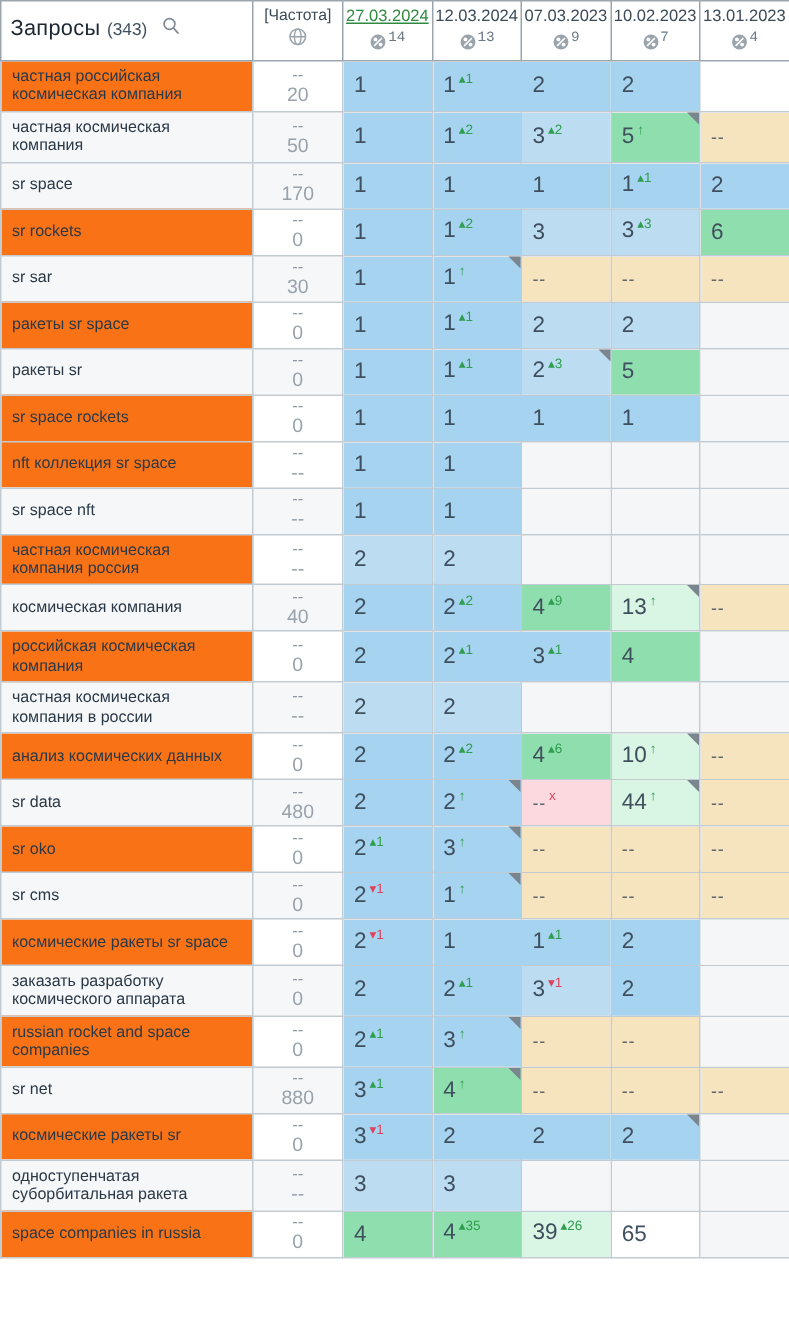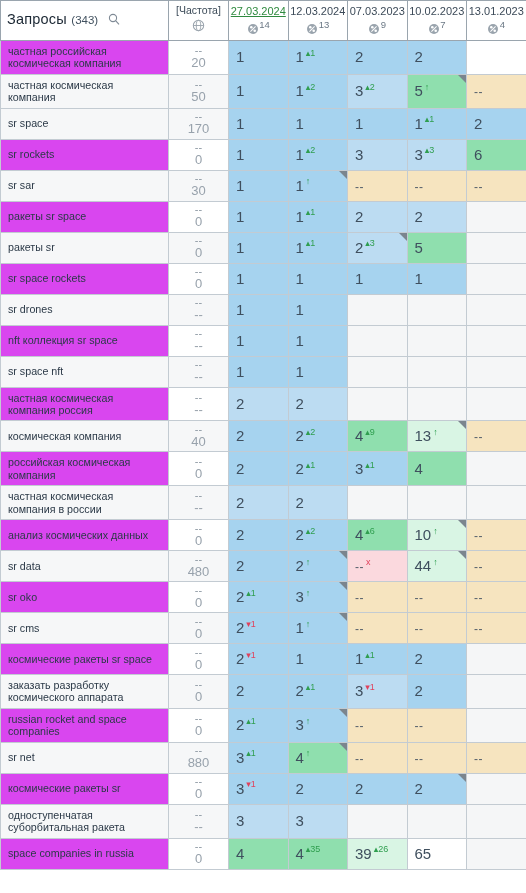"14" .d-num { font-family: none -> Liberation Mono, monospace }
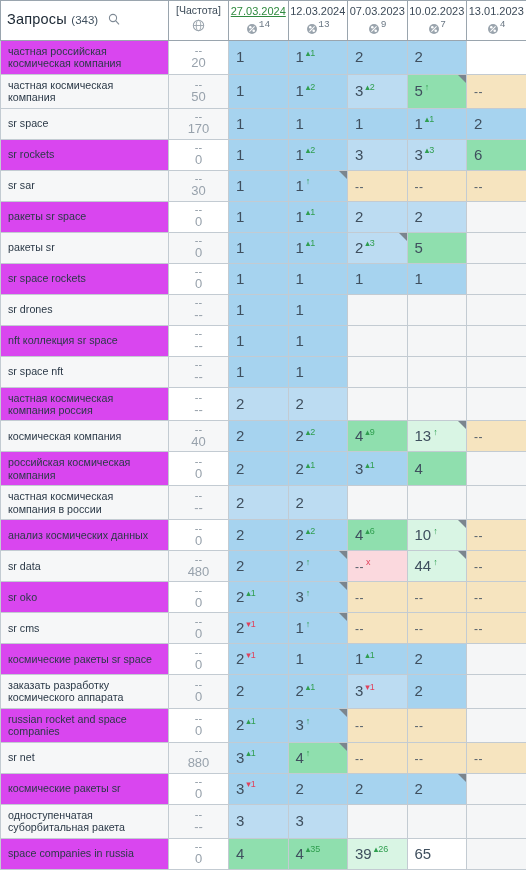"частная российская космическая компания" td.kw { background: #d946ef -> #f97316 }
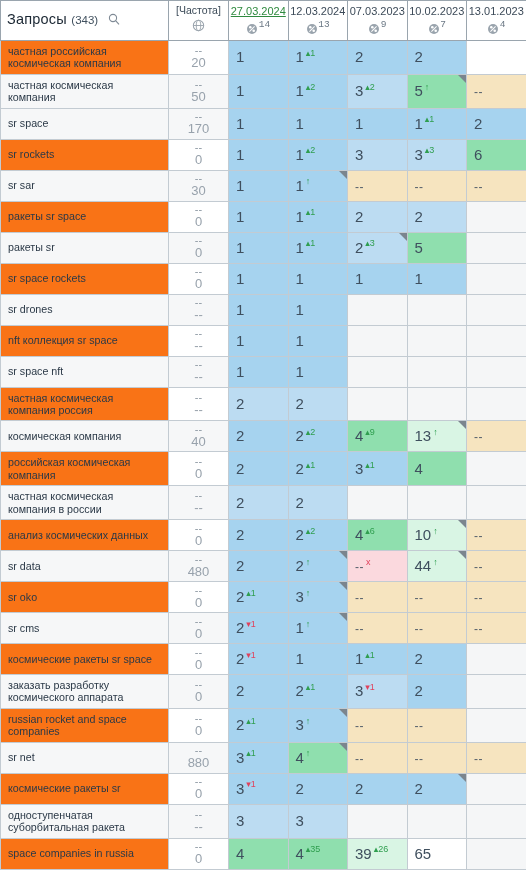"sr drones" tr.alt { html: <tr> <td>sr drones</td> <td> <span>--</span> <span>--</span> </td> <td><span>1</span></td> <td><span>1</span></td> <td></td> <td></td> <td></td> </tr> -> none }
